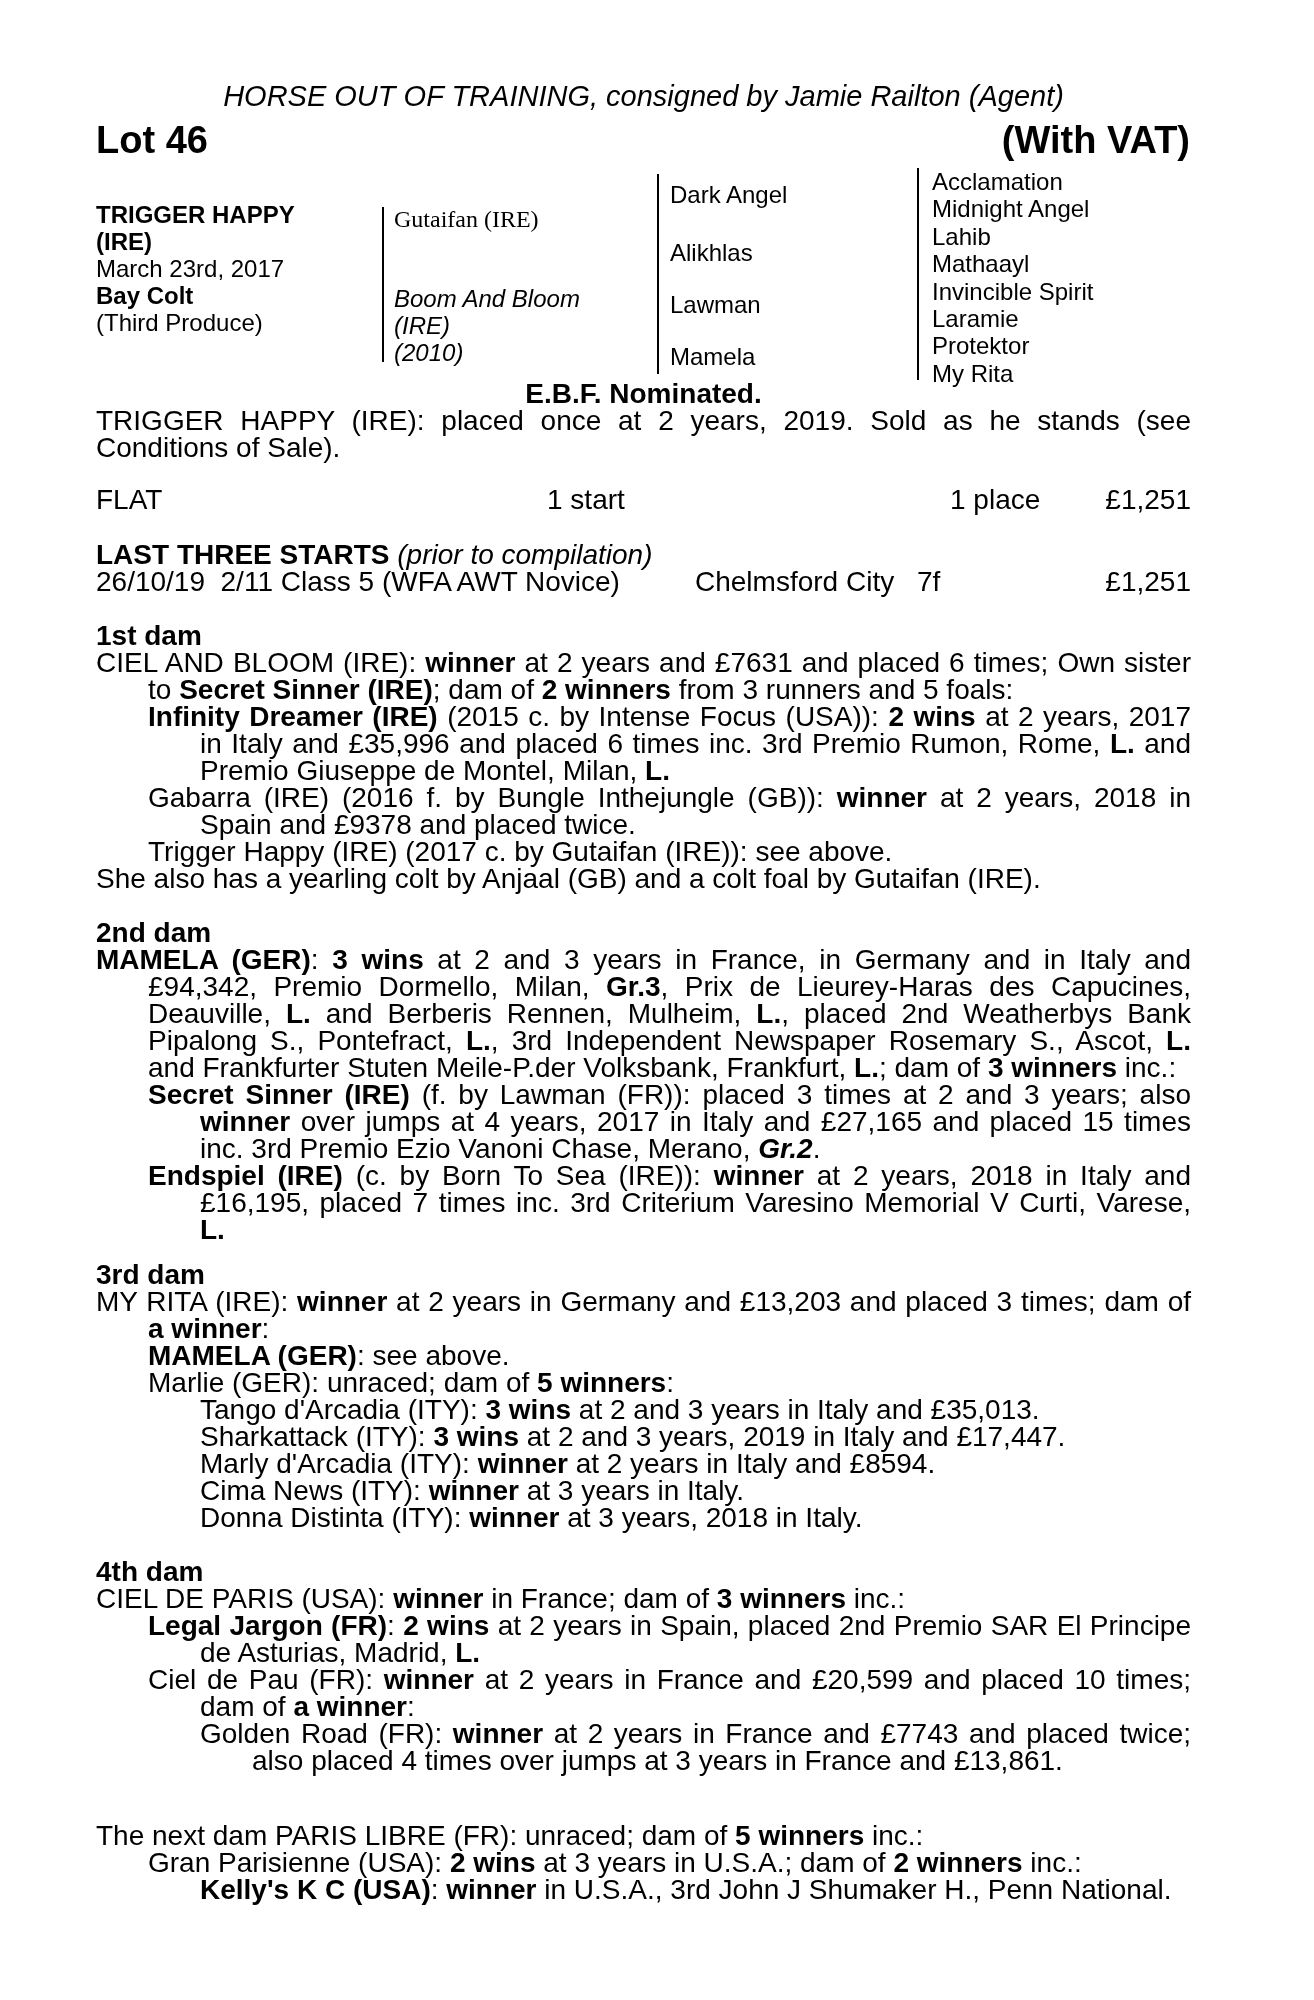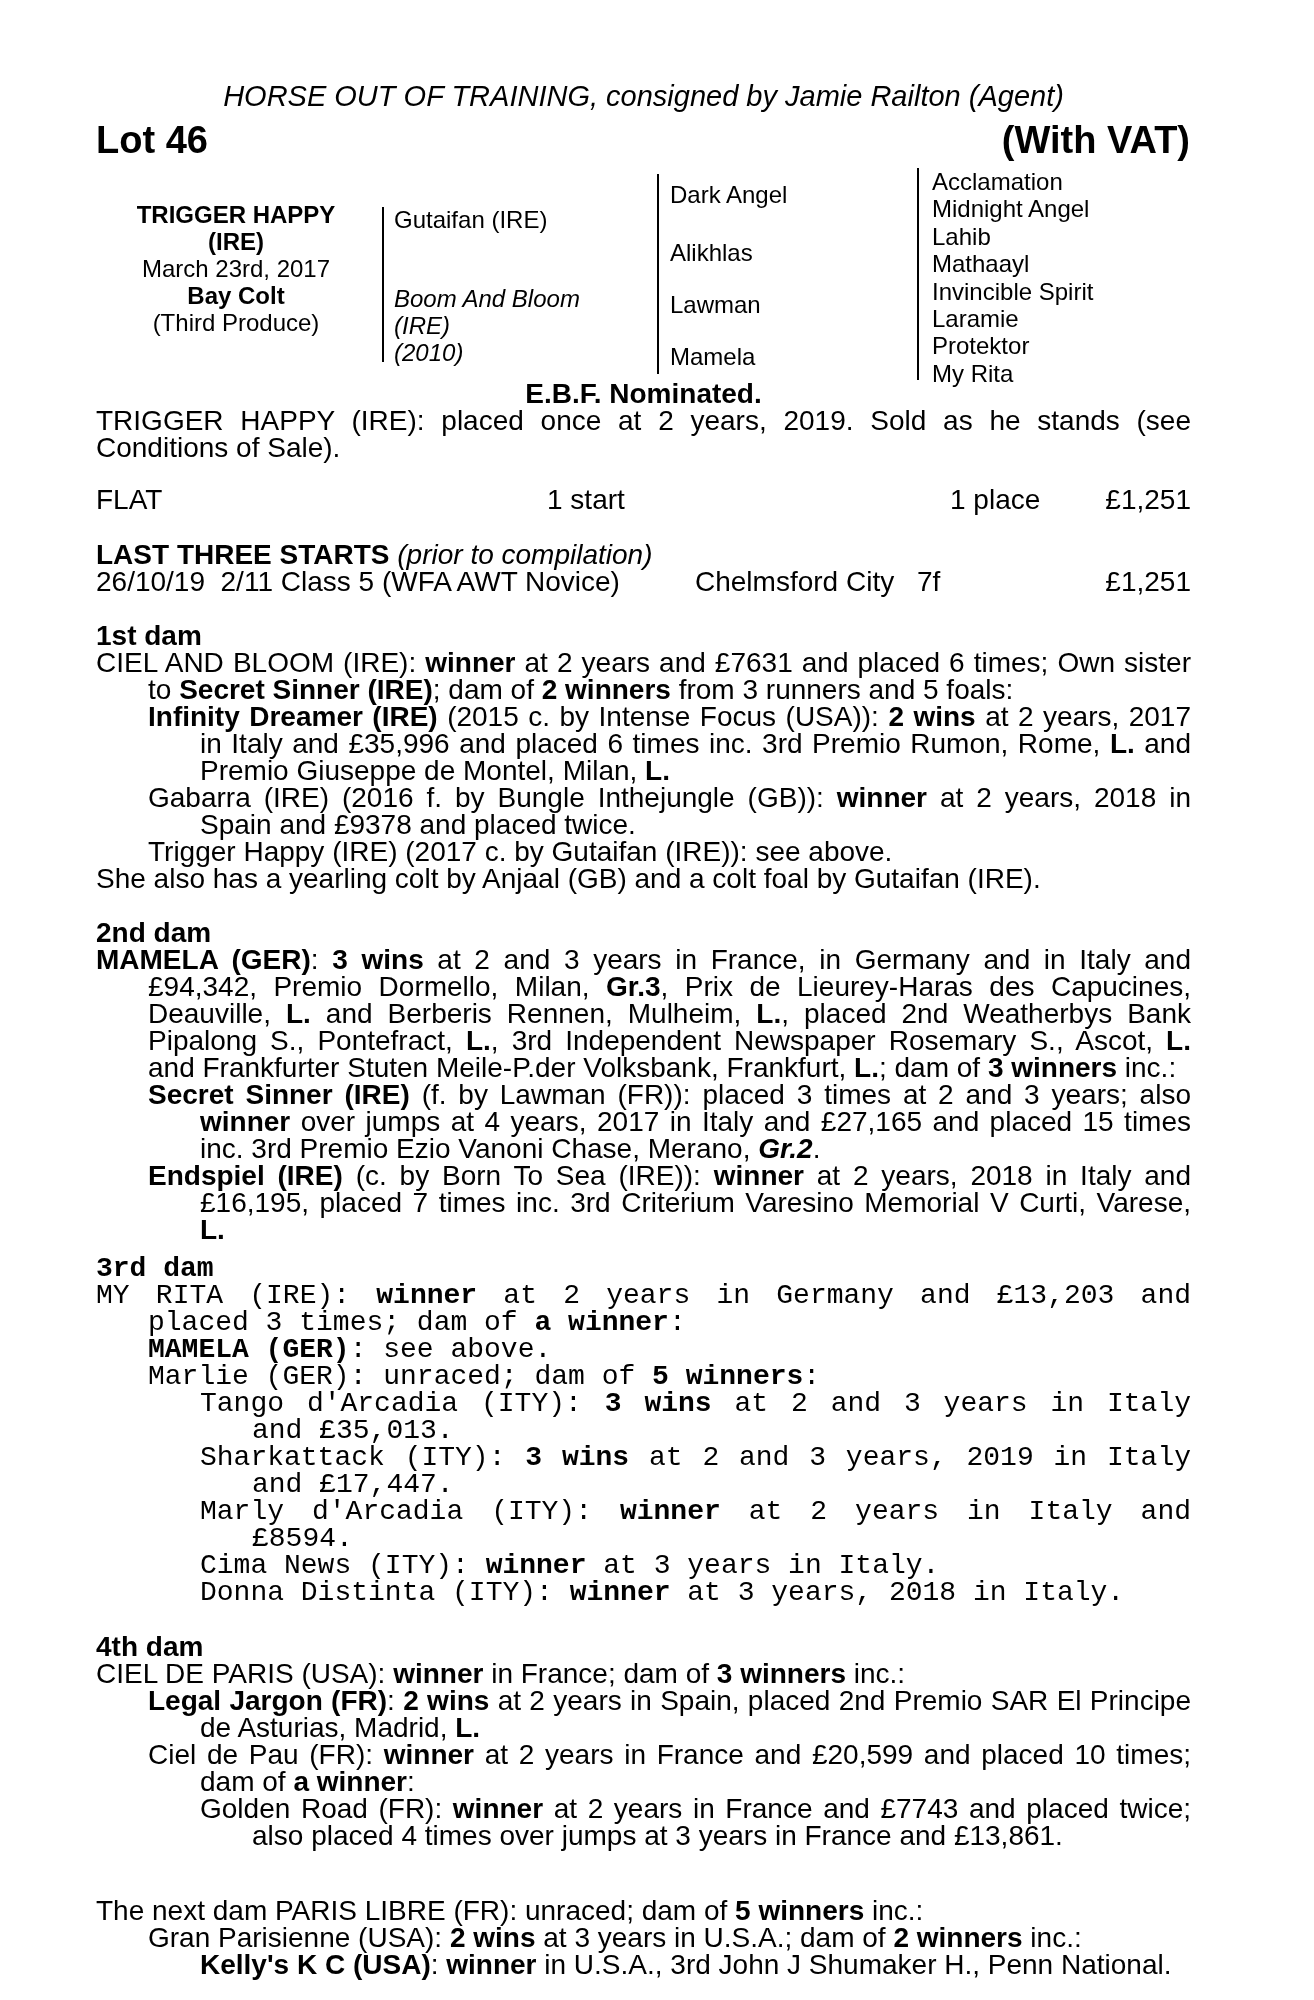"TRIGGER HAPPY" #subject-column { text-align: center -> none }
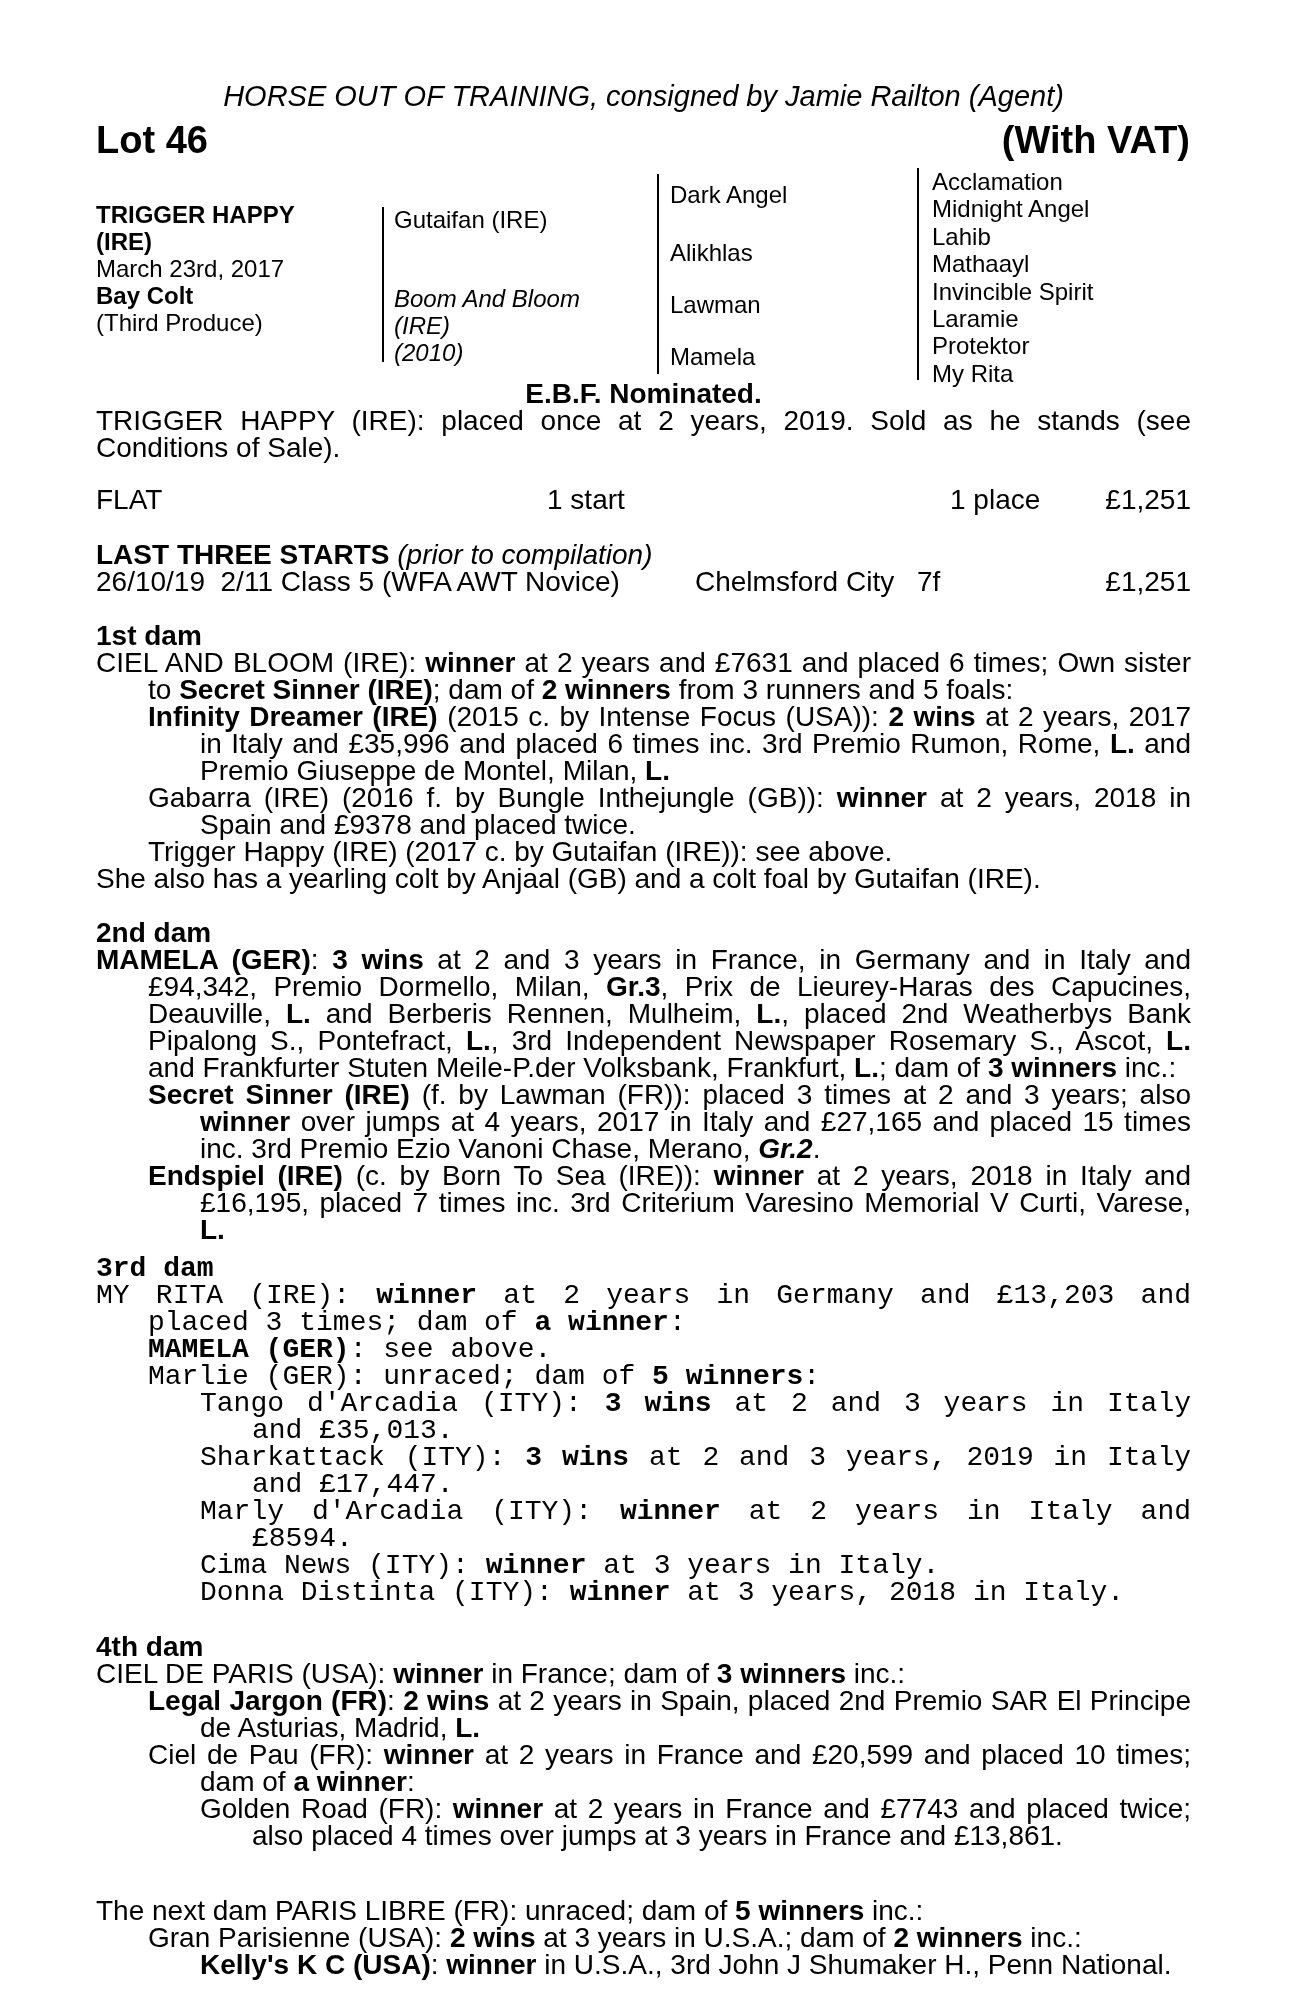"Gutaifan (IRE)" #sire-name { font-family: none -> Liberation Serif, serif }
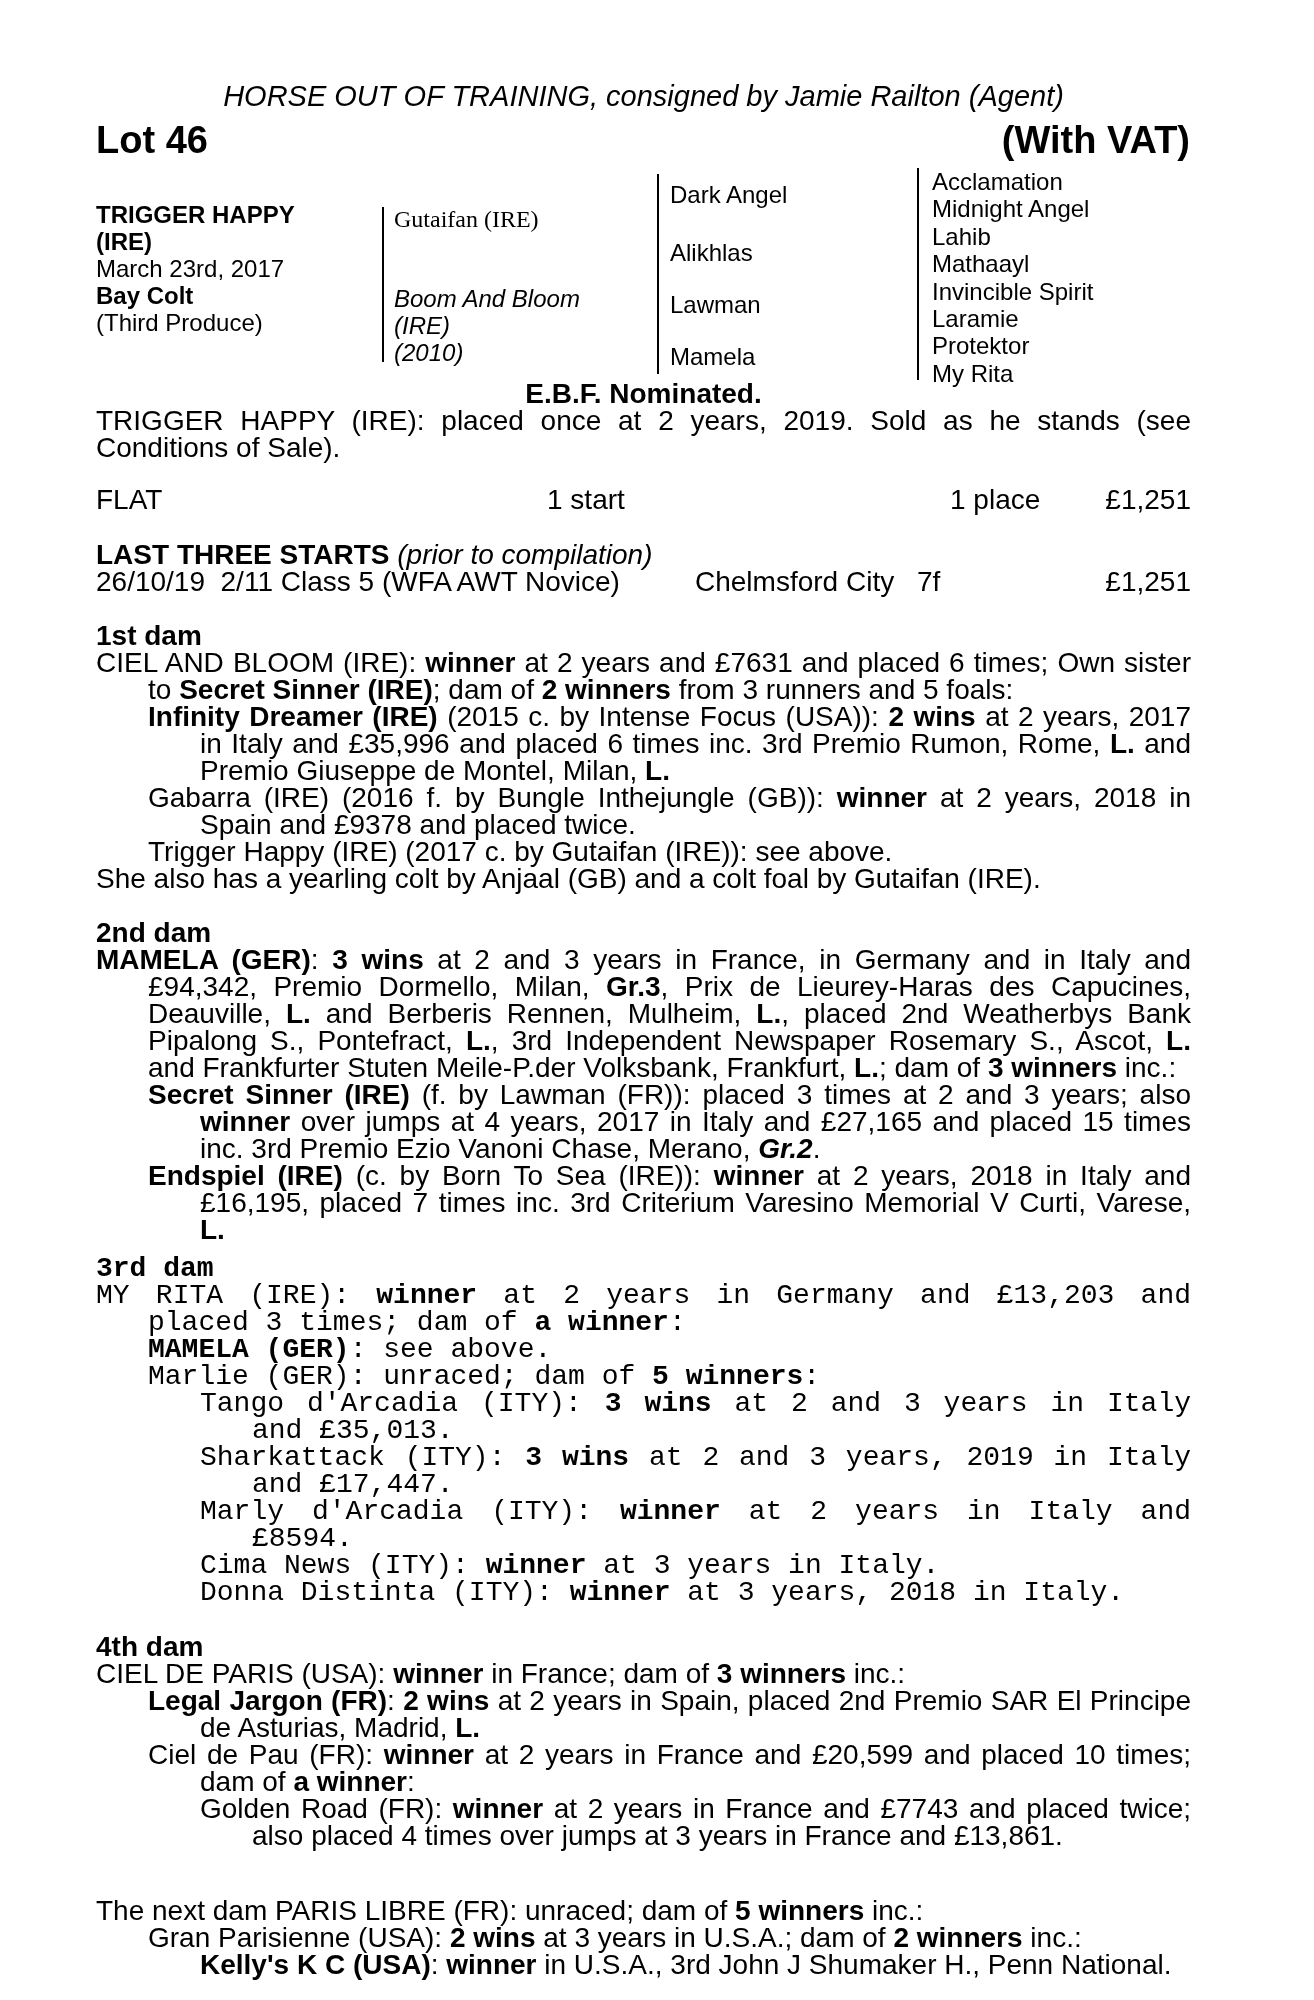"3rd dam" div.section { font-family: Liberation Mono, monospace -> none; margin-top: 12px -> 18px }
